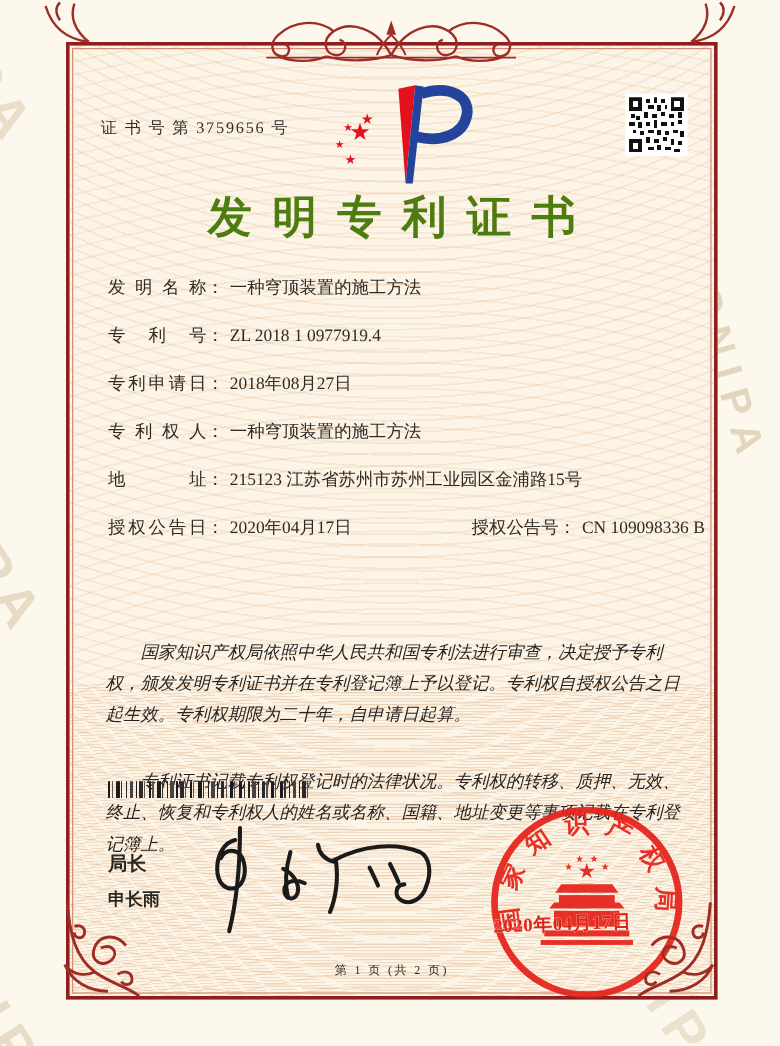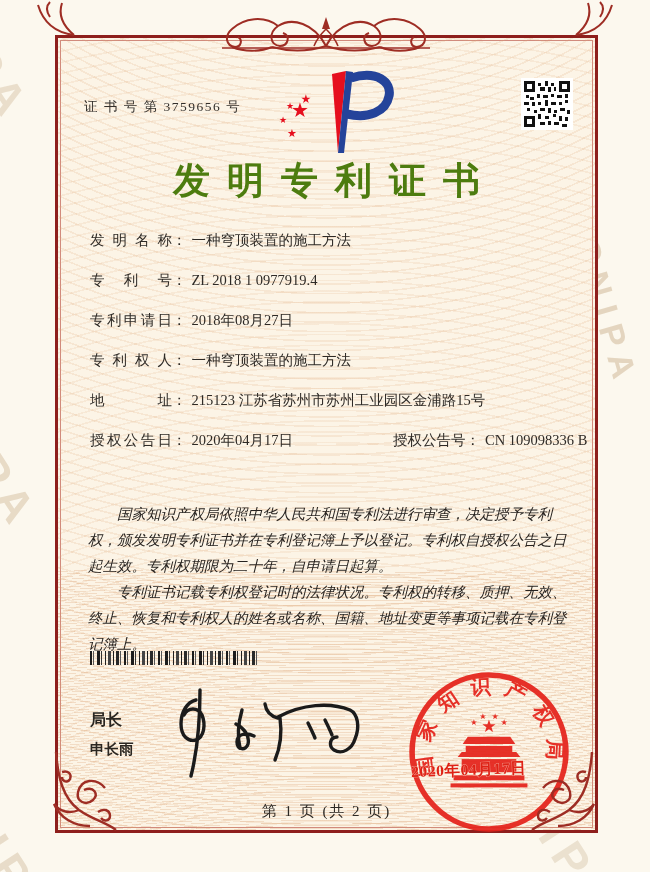"国家知识产权局依照中华人民共和国专利法进行审查，决定授予专利权，颁发发明专利证书" .legal p { margin-top: none -> 30px }
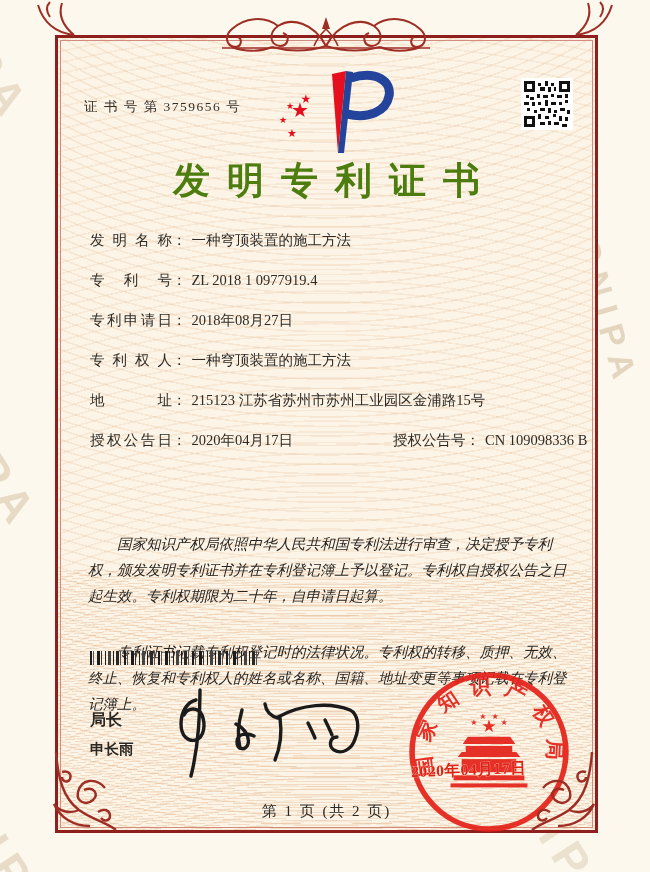"第 1 页 (共 2" .footer { font-size: 15px -> 10px }
